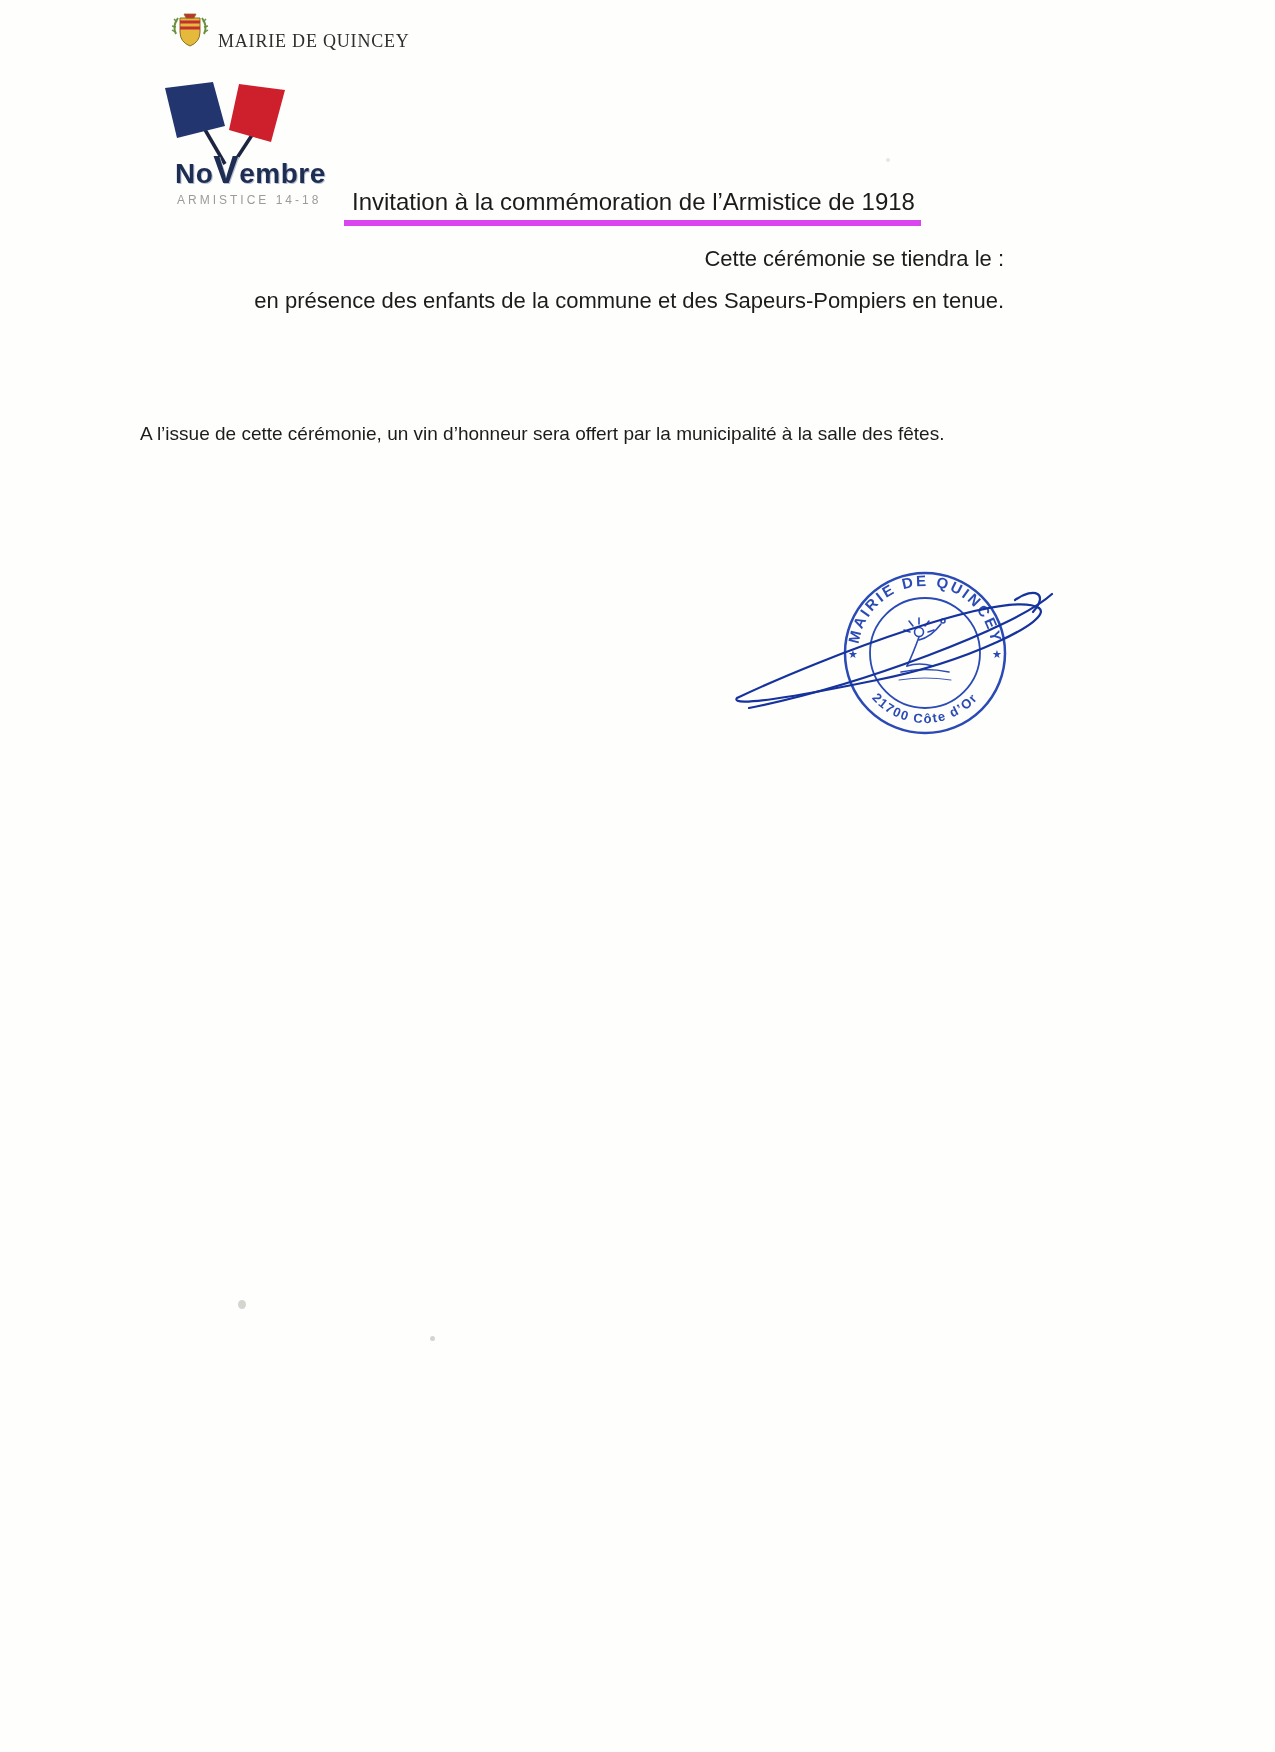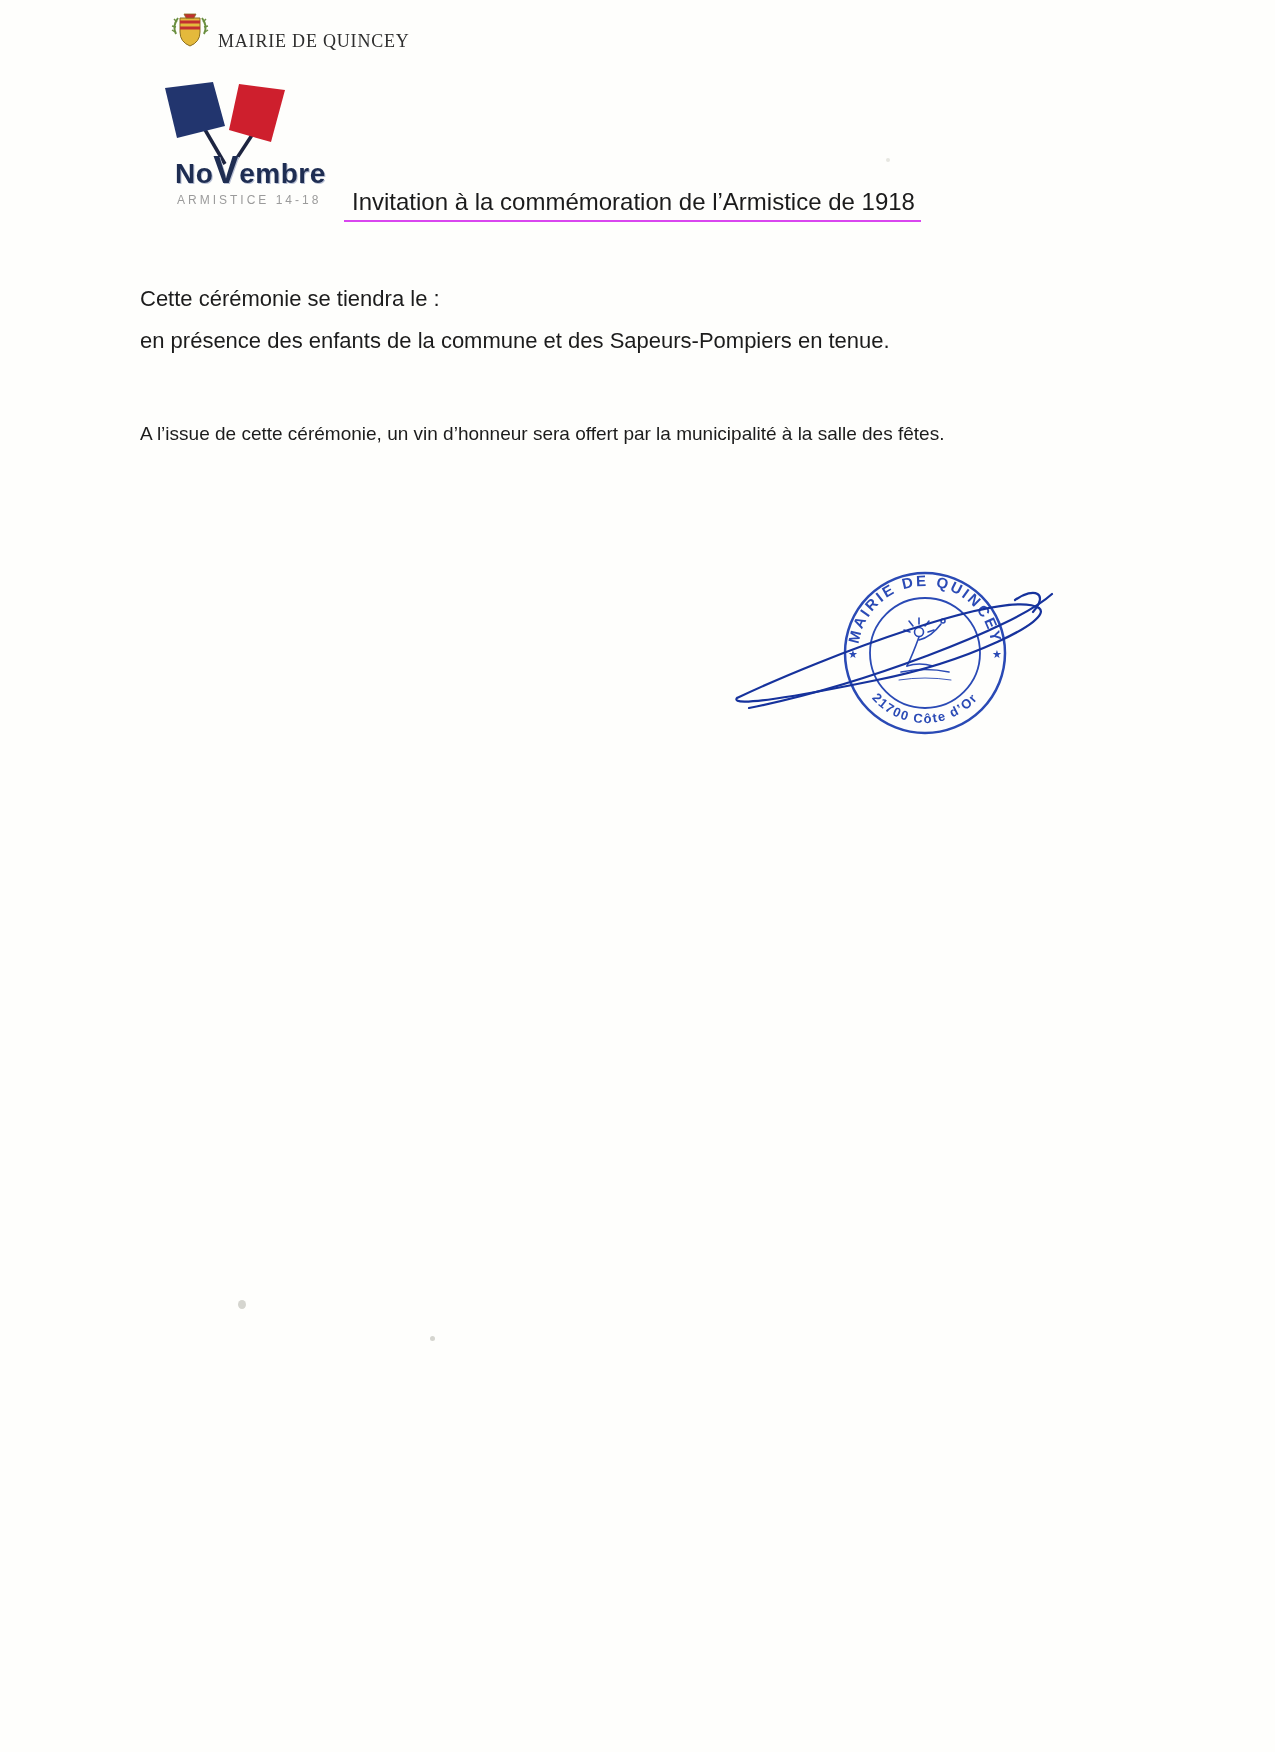"Invitation à la commémoration de" .letter-title { border-bottom: 2px solid #d946ef -> 6px solid #d946ef }
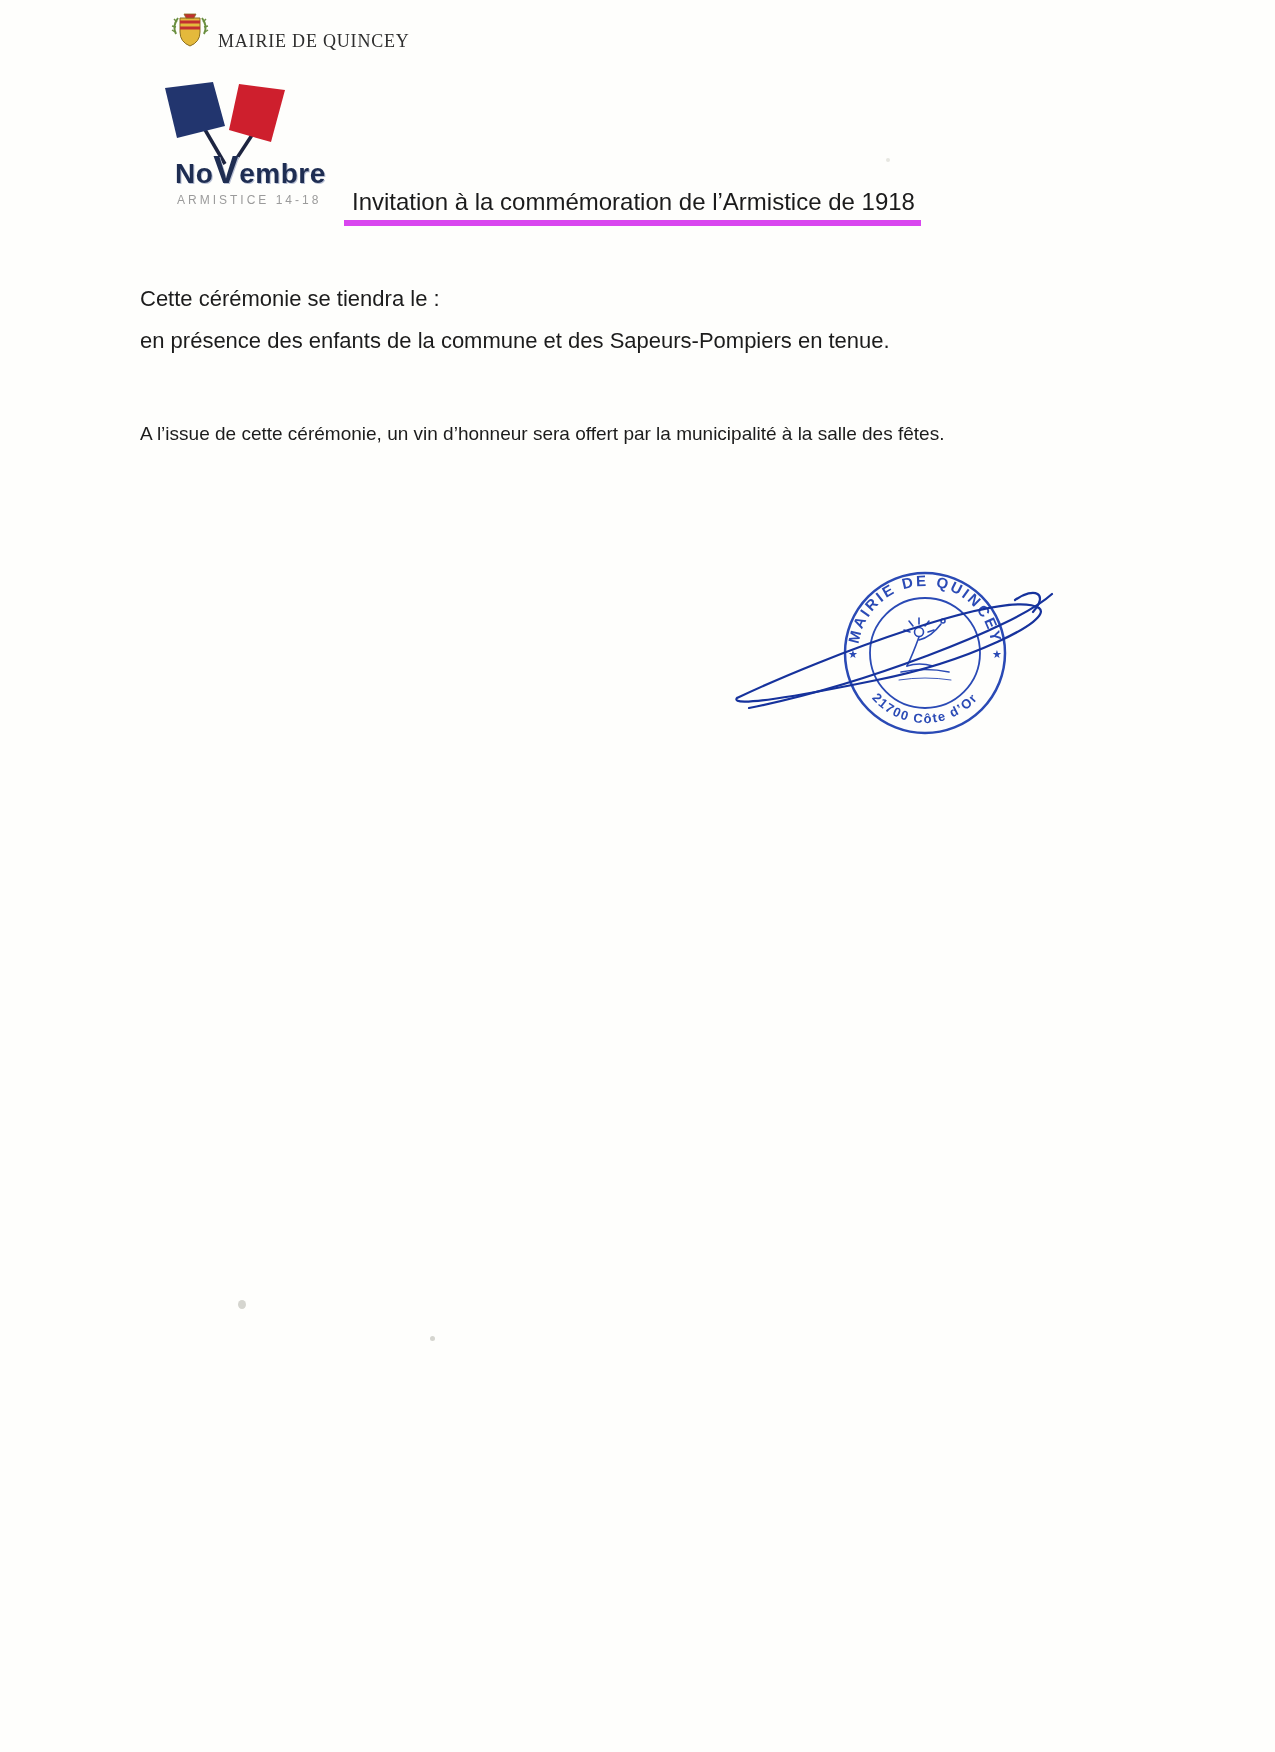"Cette cérémonie se tiendra le" .center-block { margin-top: 40px -> none; text-align: left -> right }
